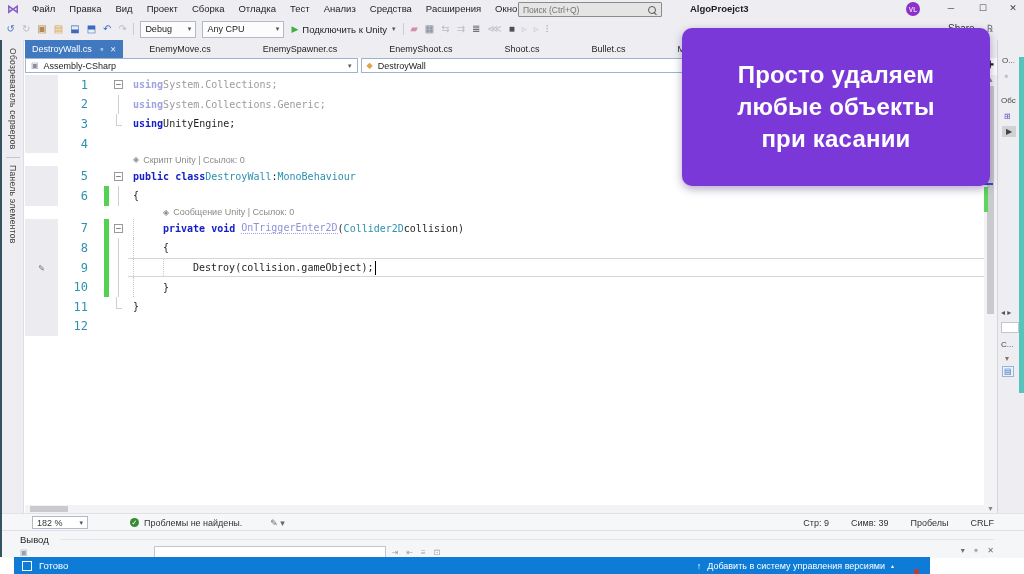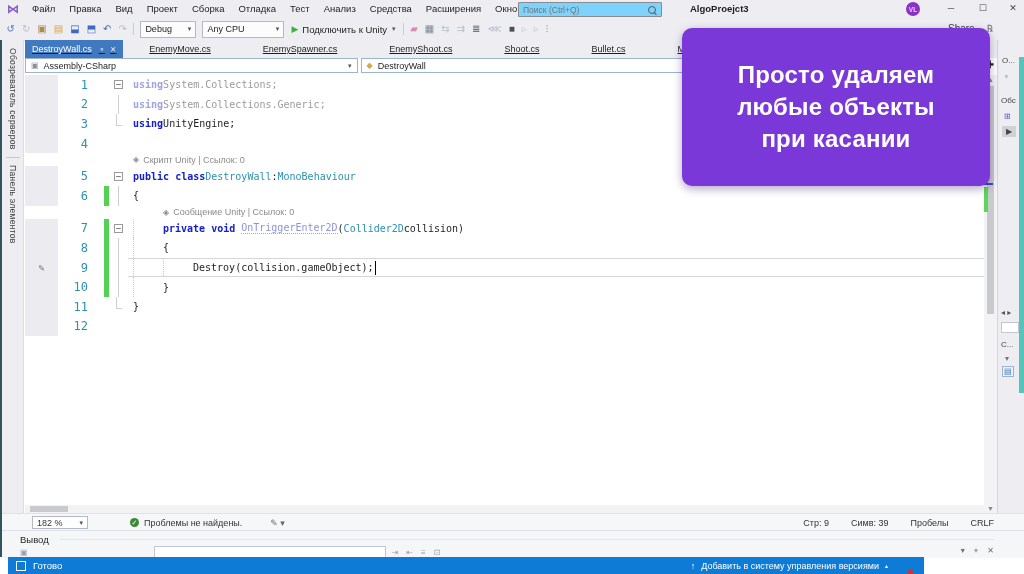"Поиск (Ctrl+Q)" #searchbox { background: #7dd3fc -> #e5e5e5 }
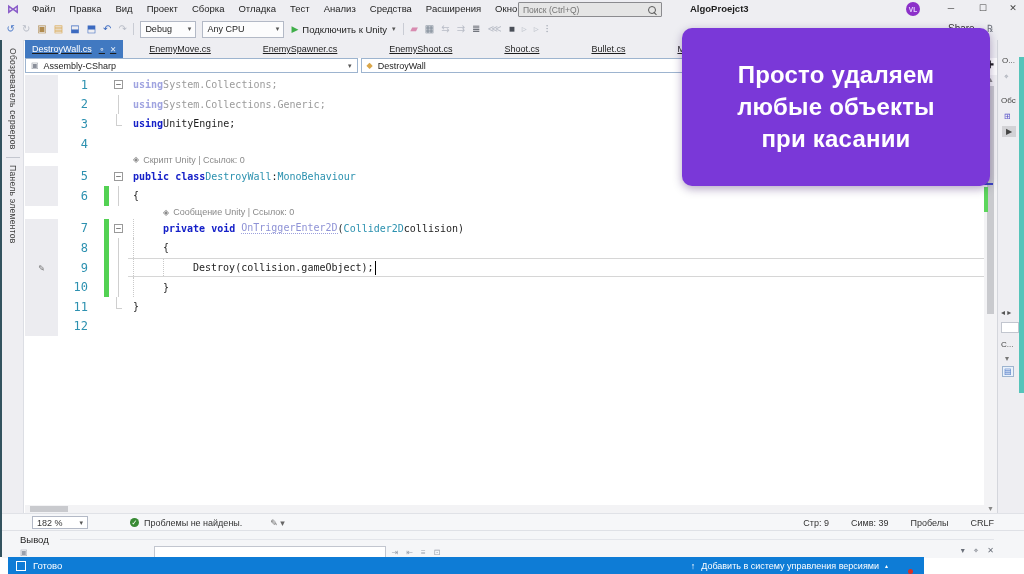"DestroyWall.cs" #tabsrow { text-decoration: underline -> none }
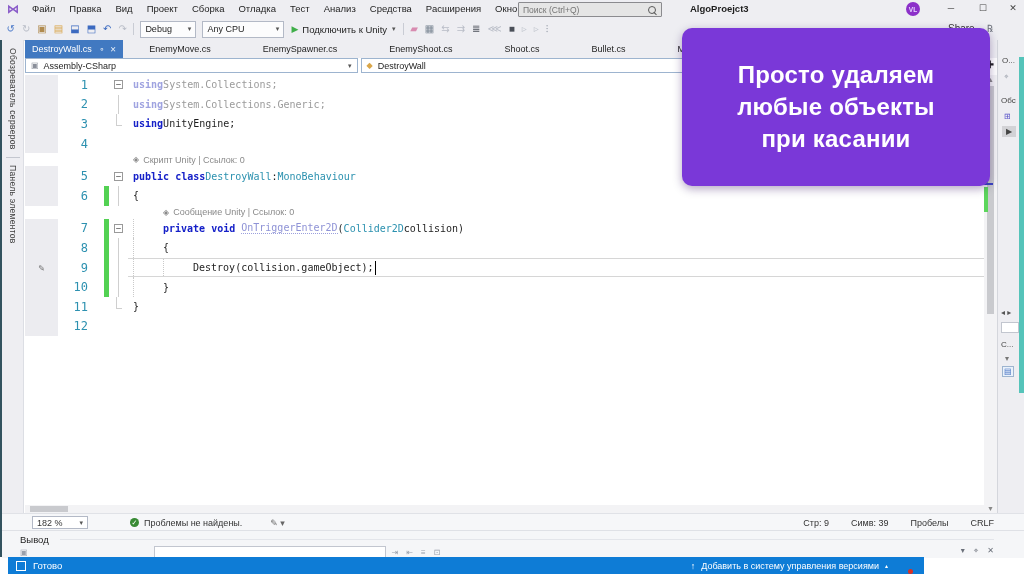"Готово" #statusbar { left: 8px -> 14px }
